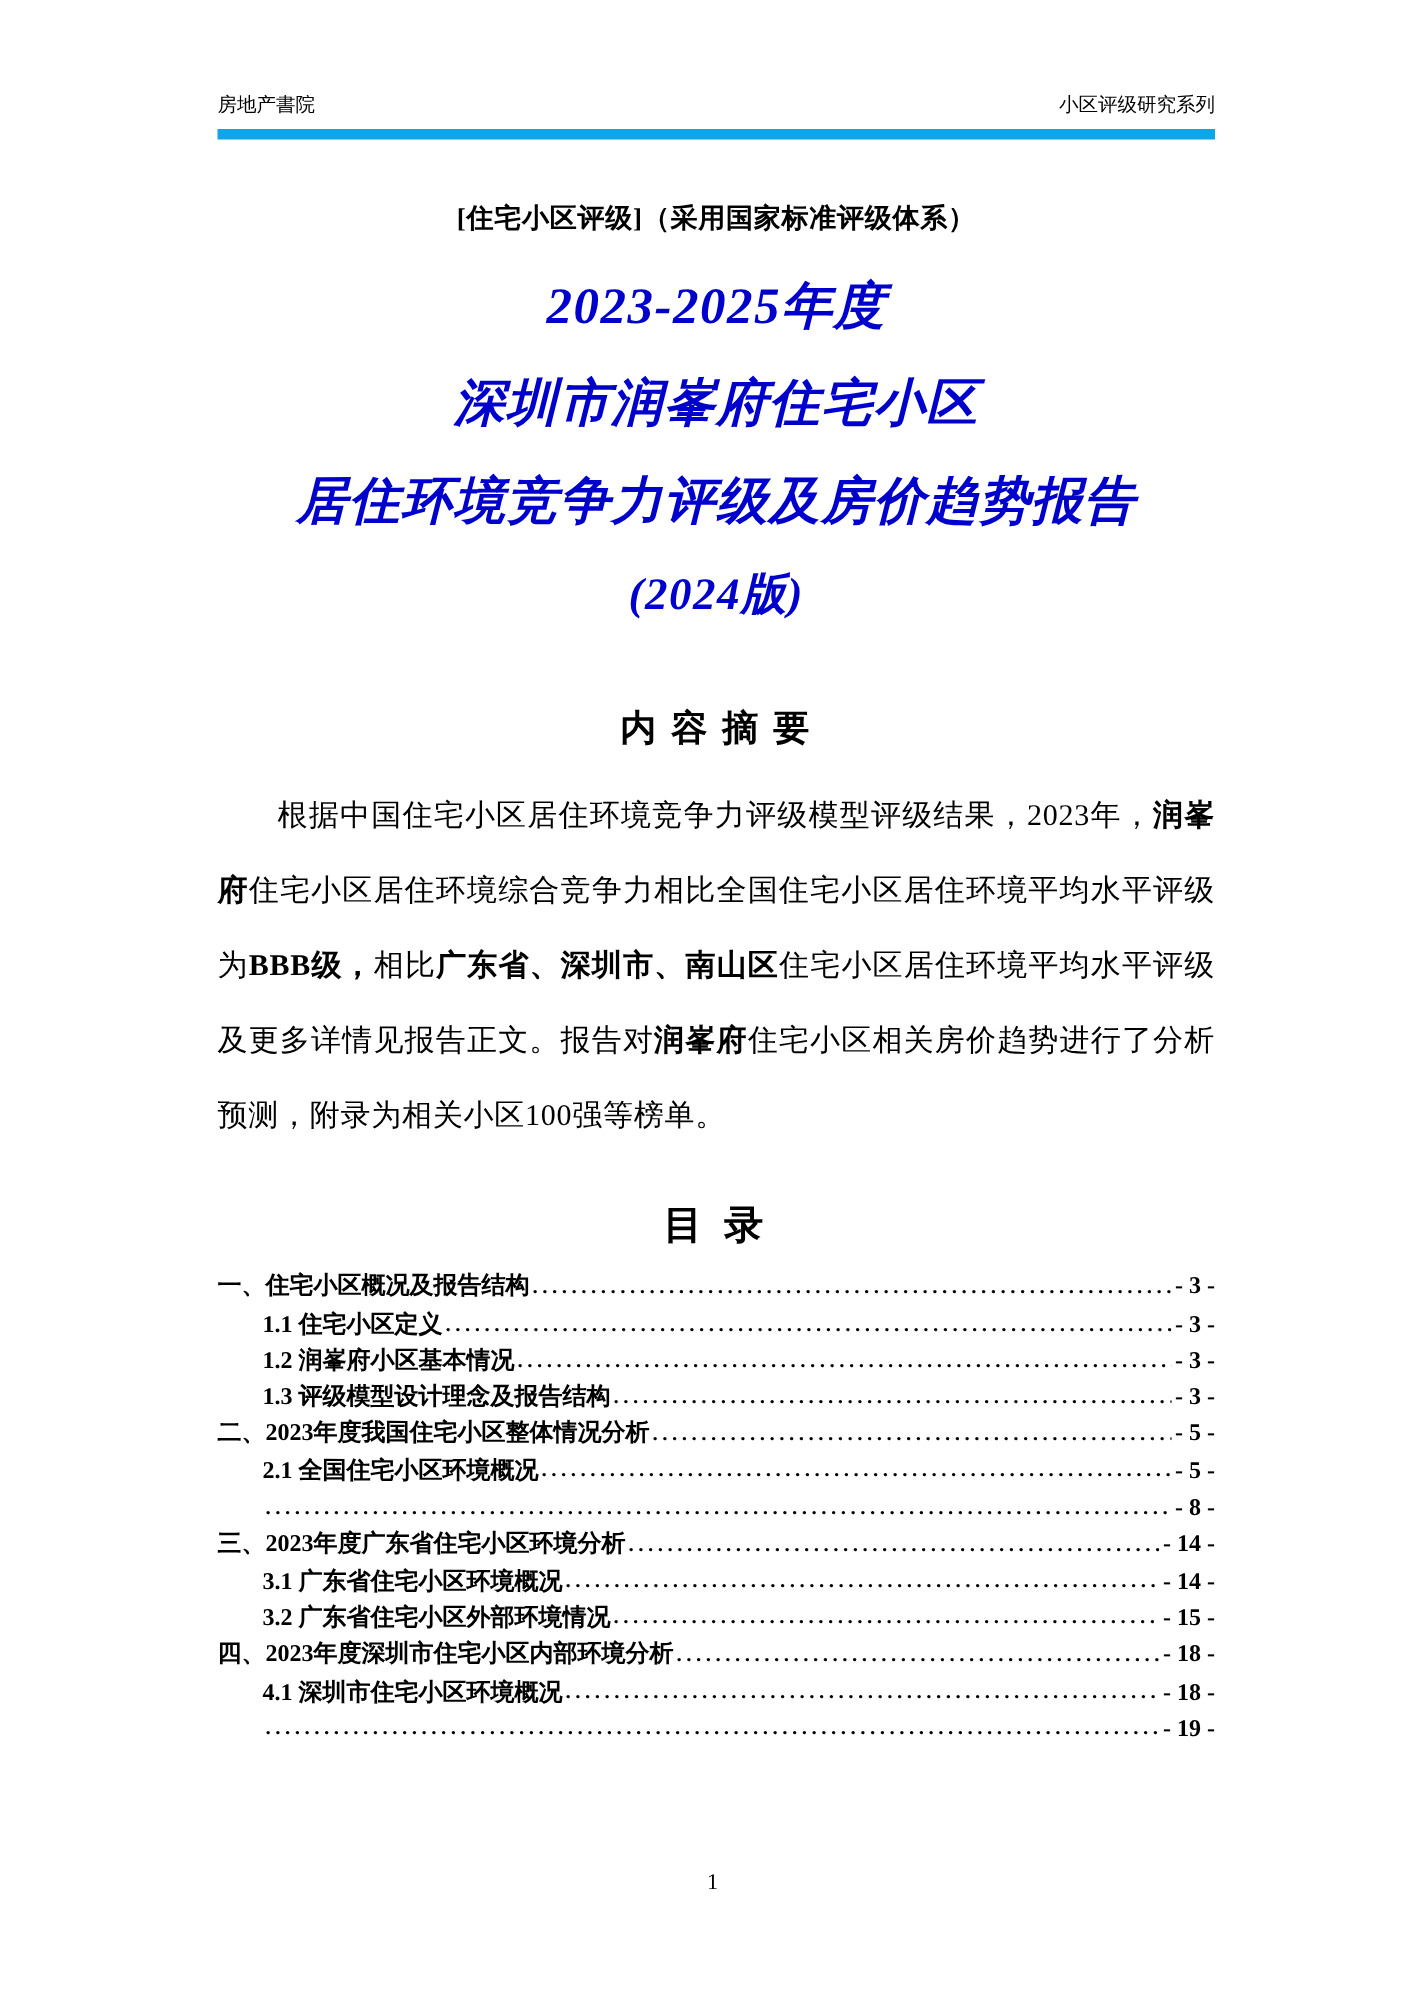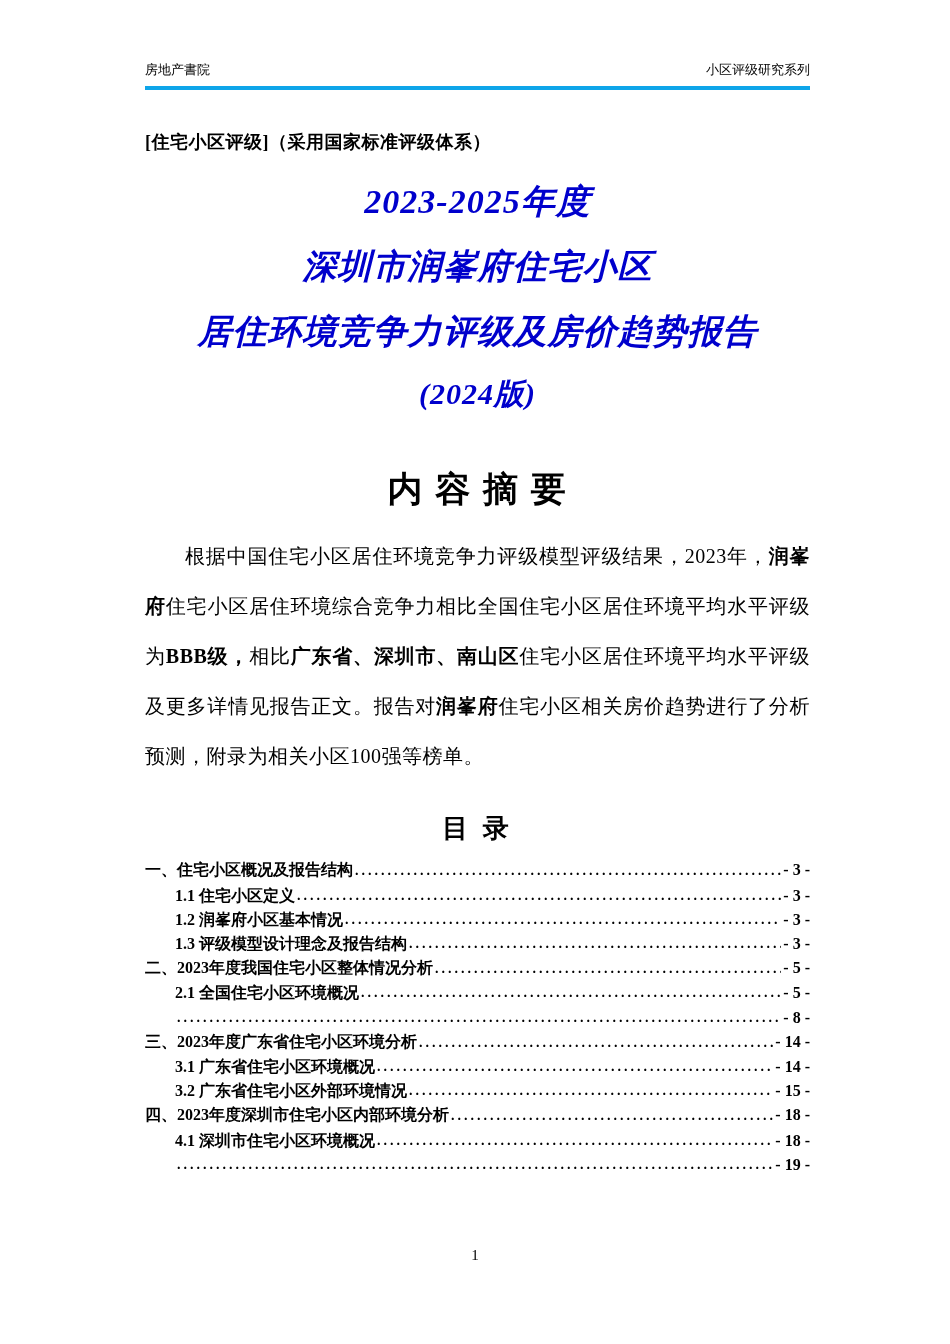"房地产書院" .header { border-bottom: 4px solid #0ea5e9 -> 7px solid #0ea5e9 }
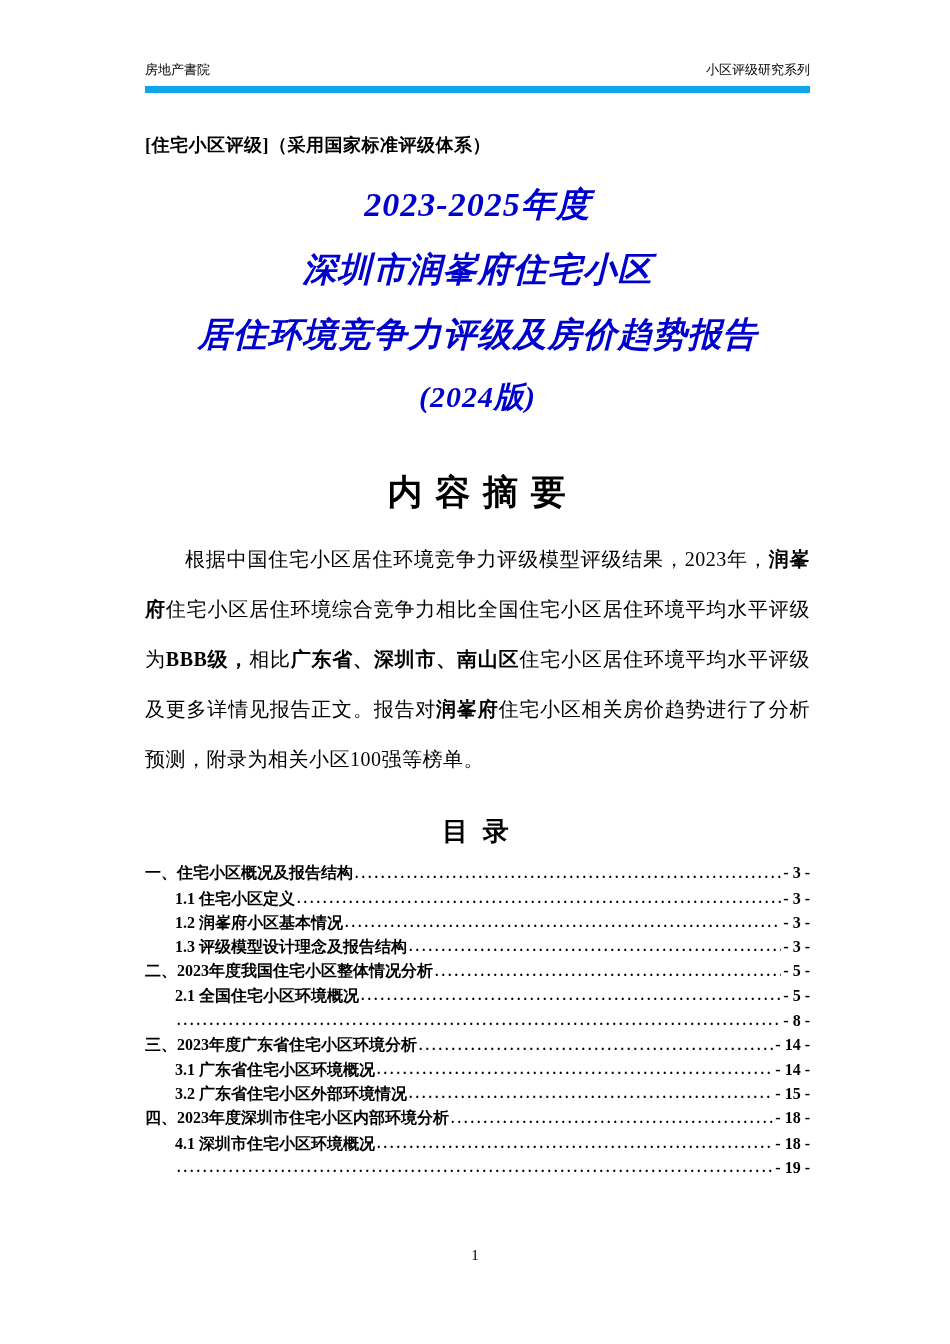"[住宅小区评级]（采用国家标准评级体系）" .report-type { text-align: none -> center }
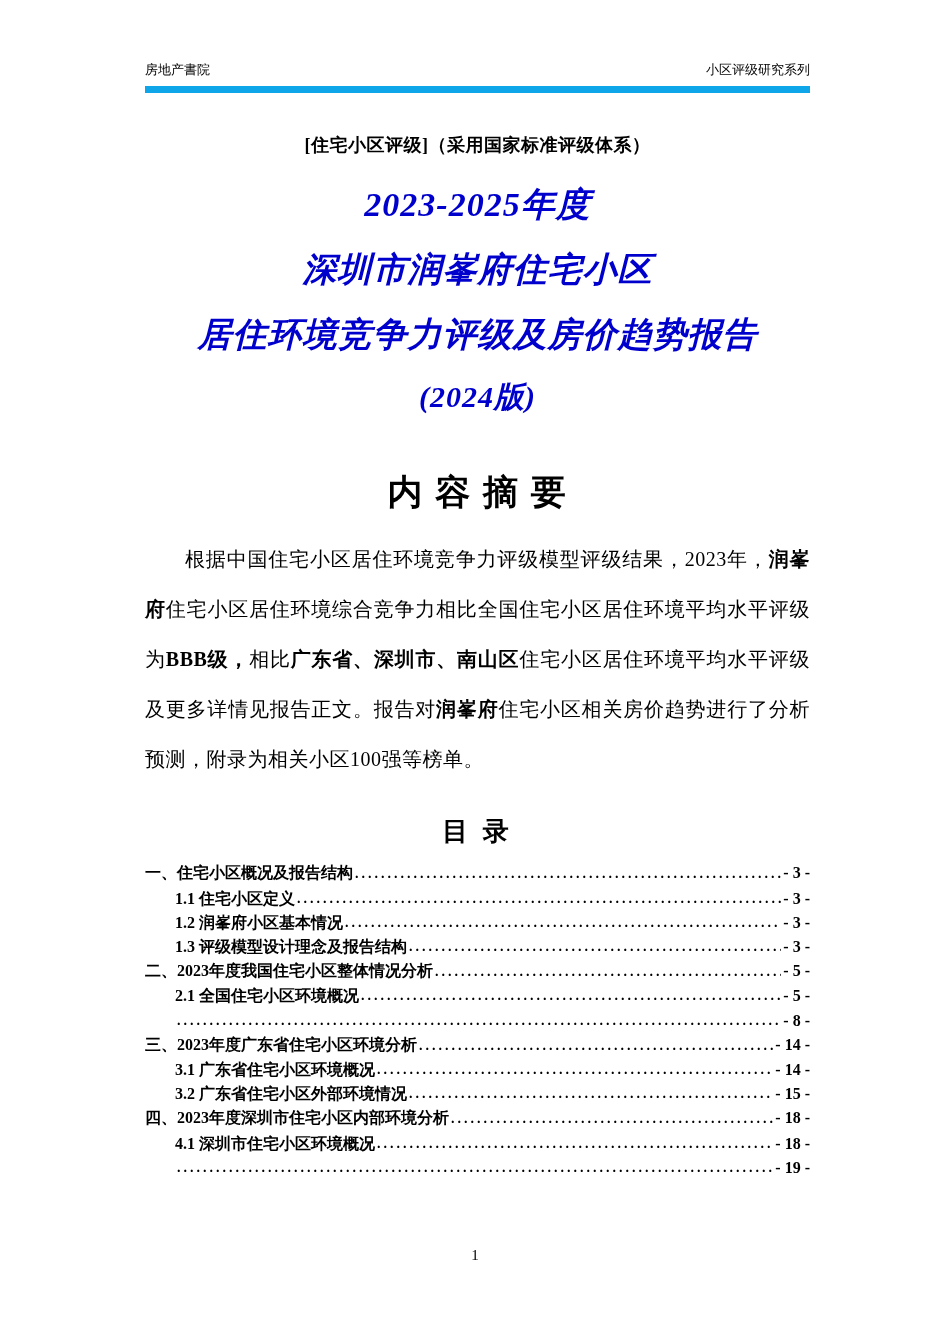"内 容 摘 要" .summary-heading { font-size: 35px -> 24px }
